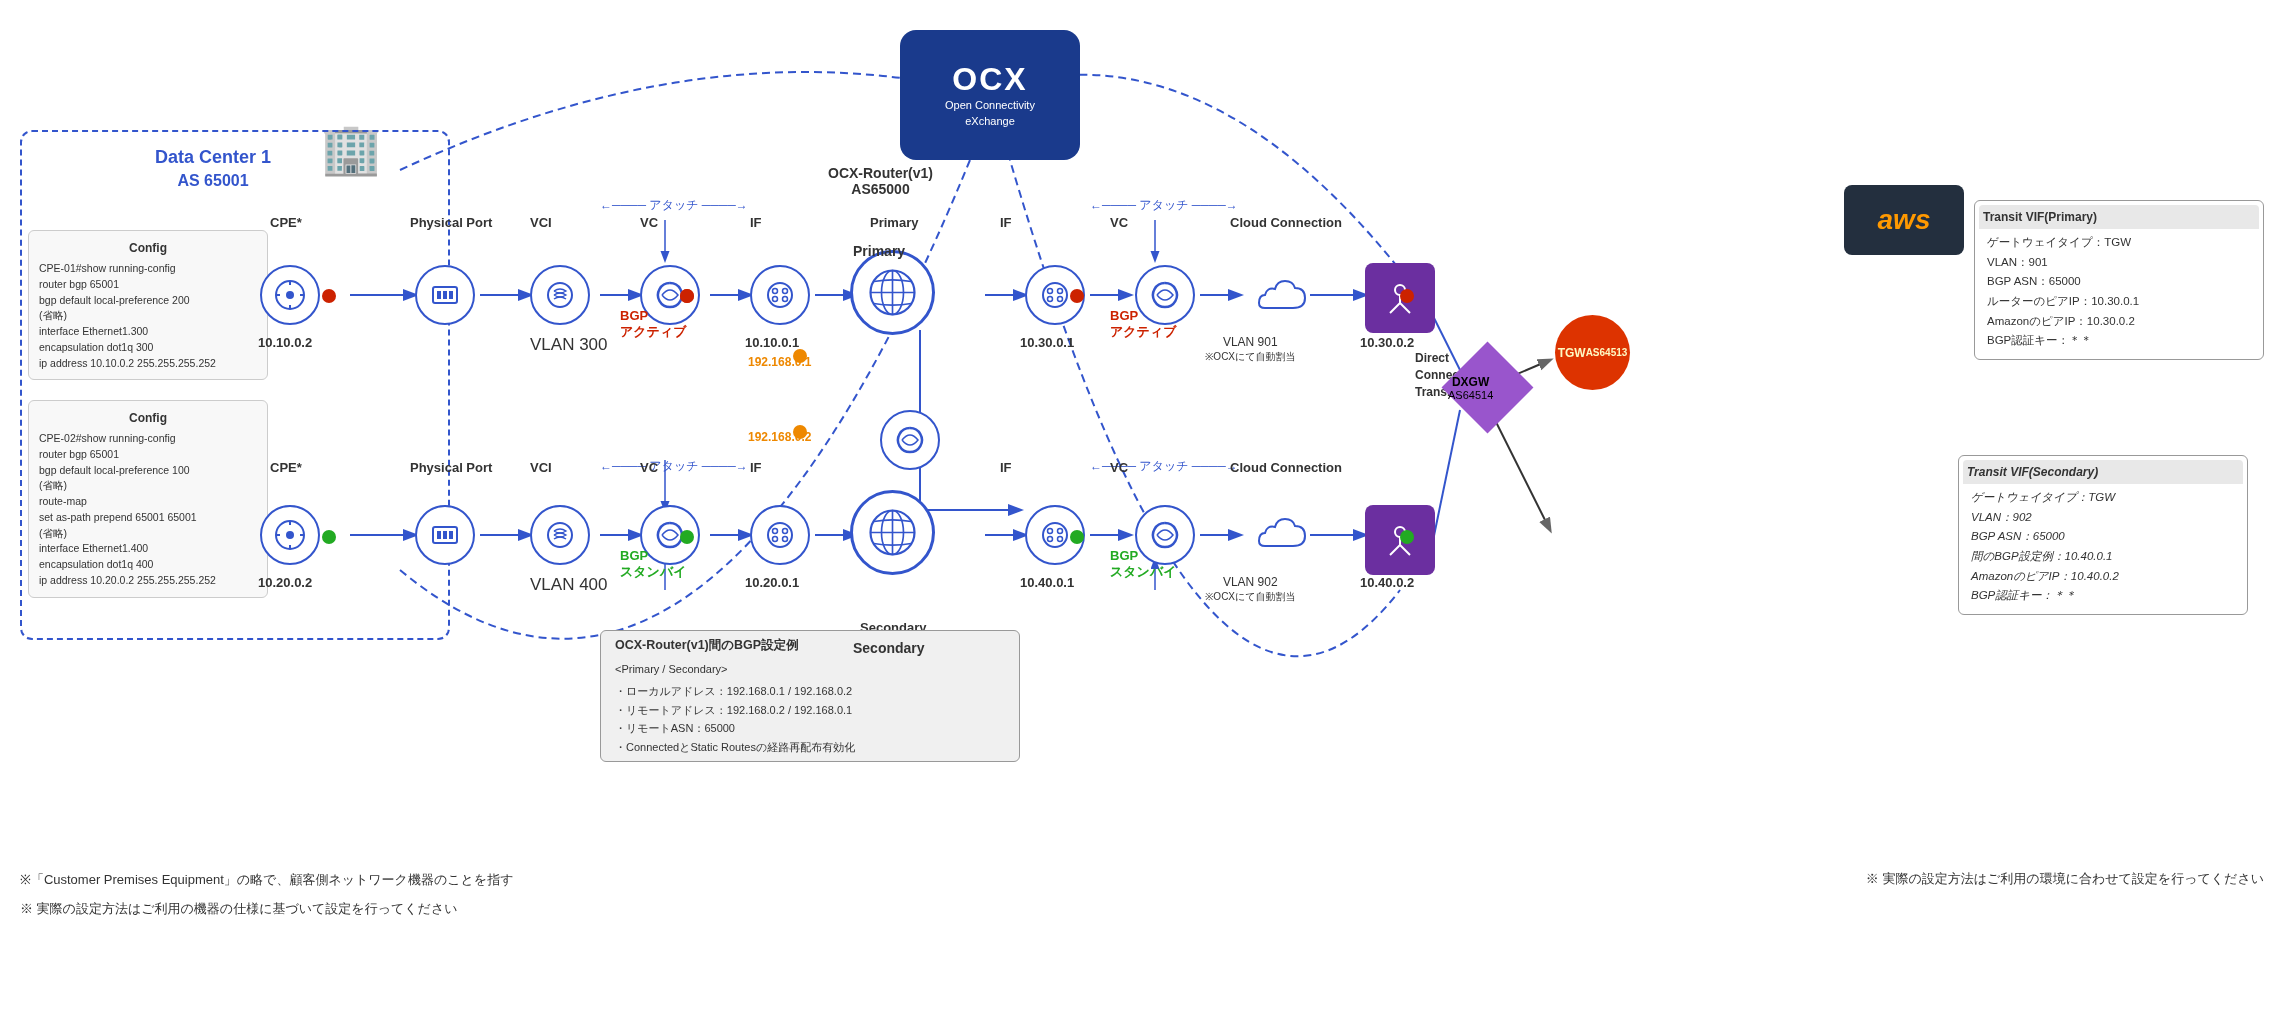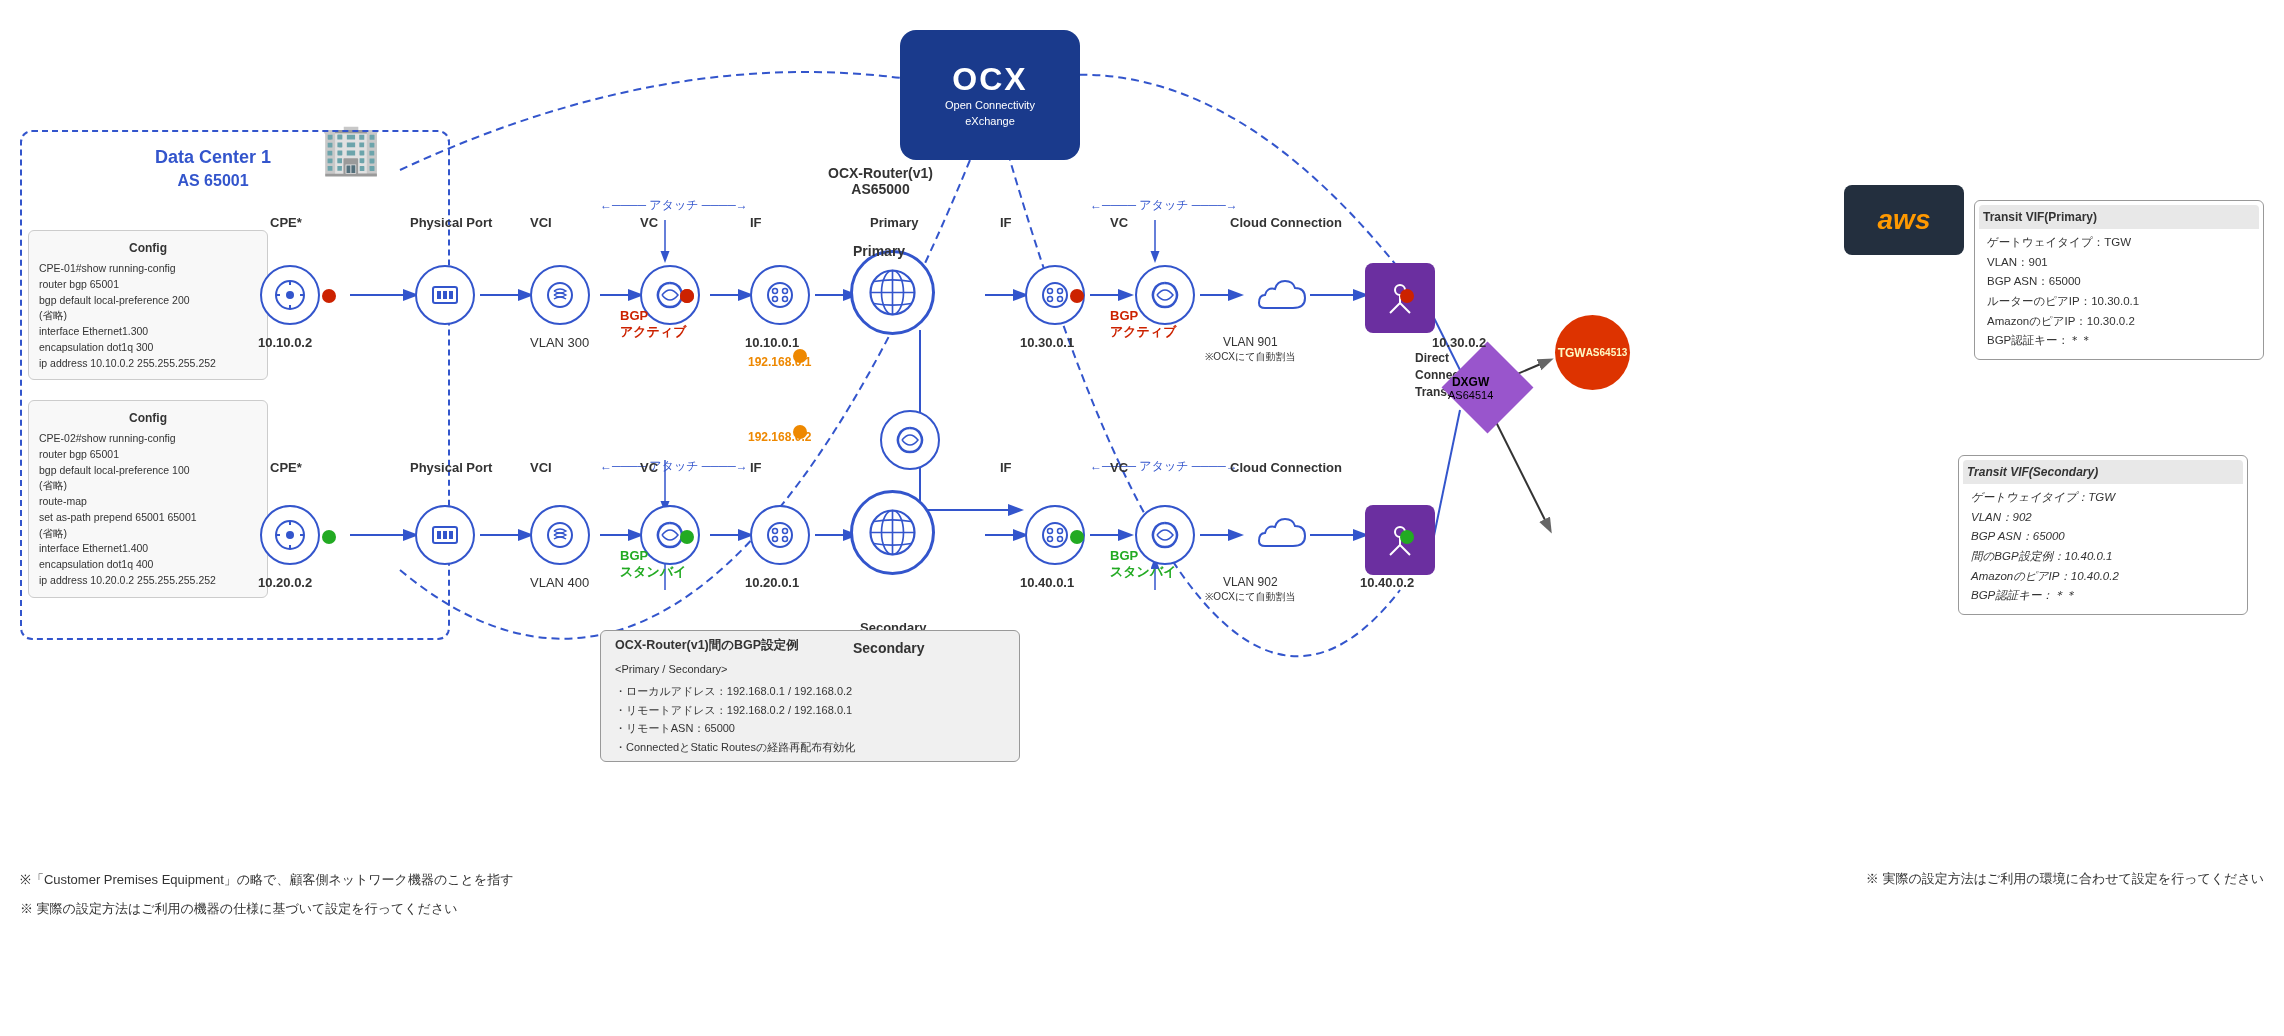"VLAN 300" .vlan-label { font-size: 13px -> 17px }
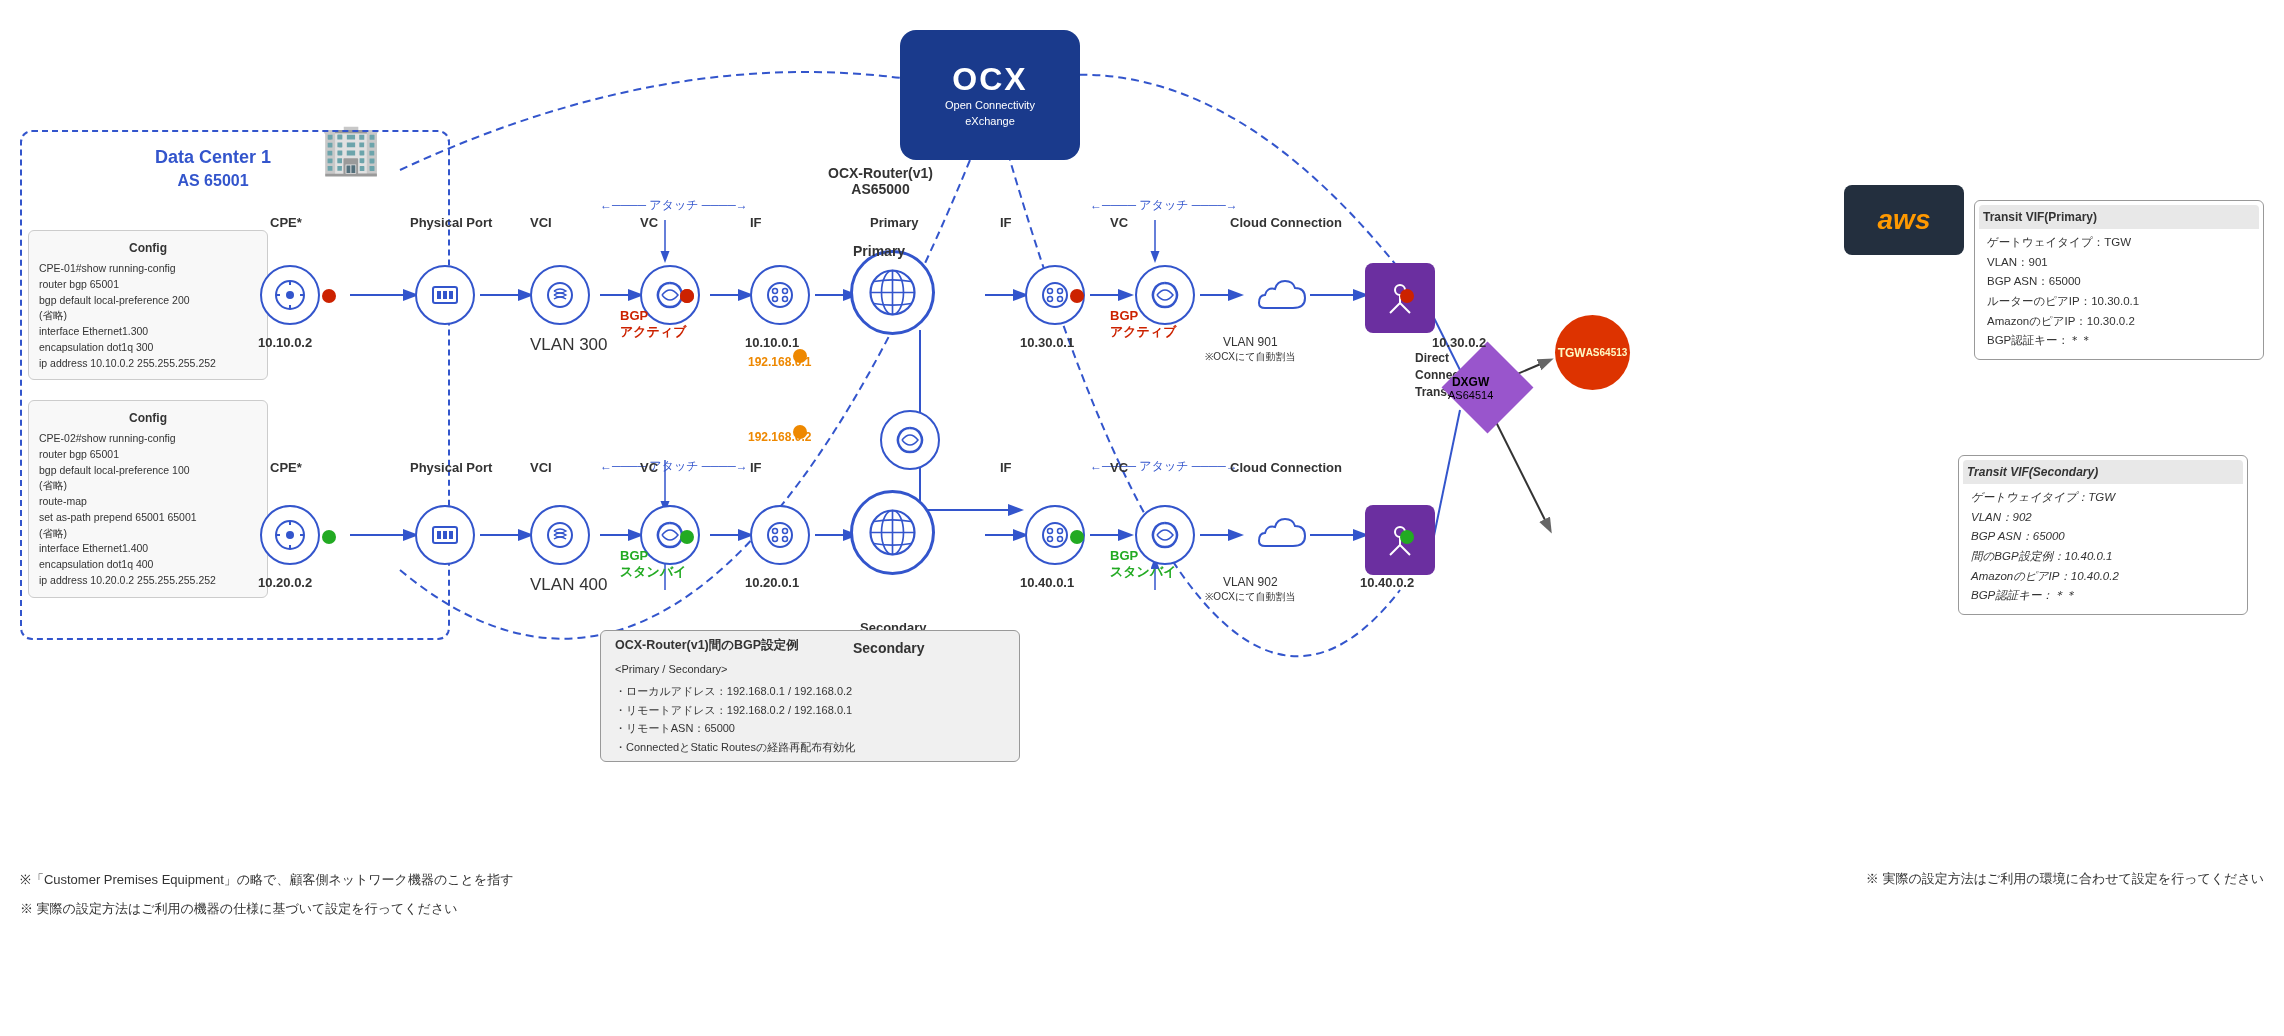"10.30.0.2" div.ip-label { left: 1432px -> 1360px }
